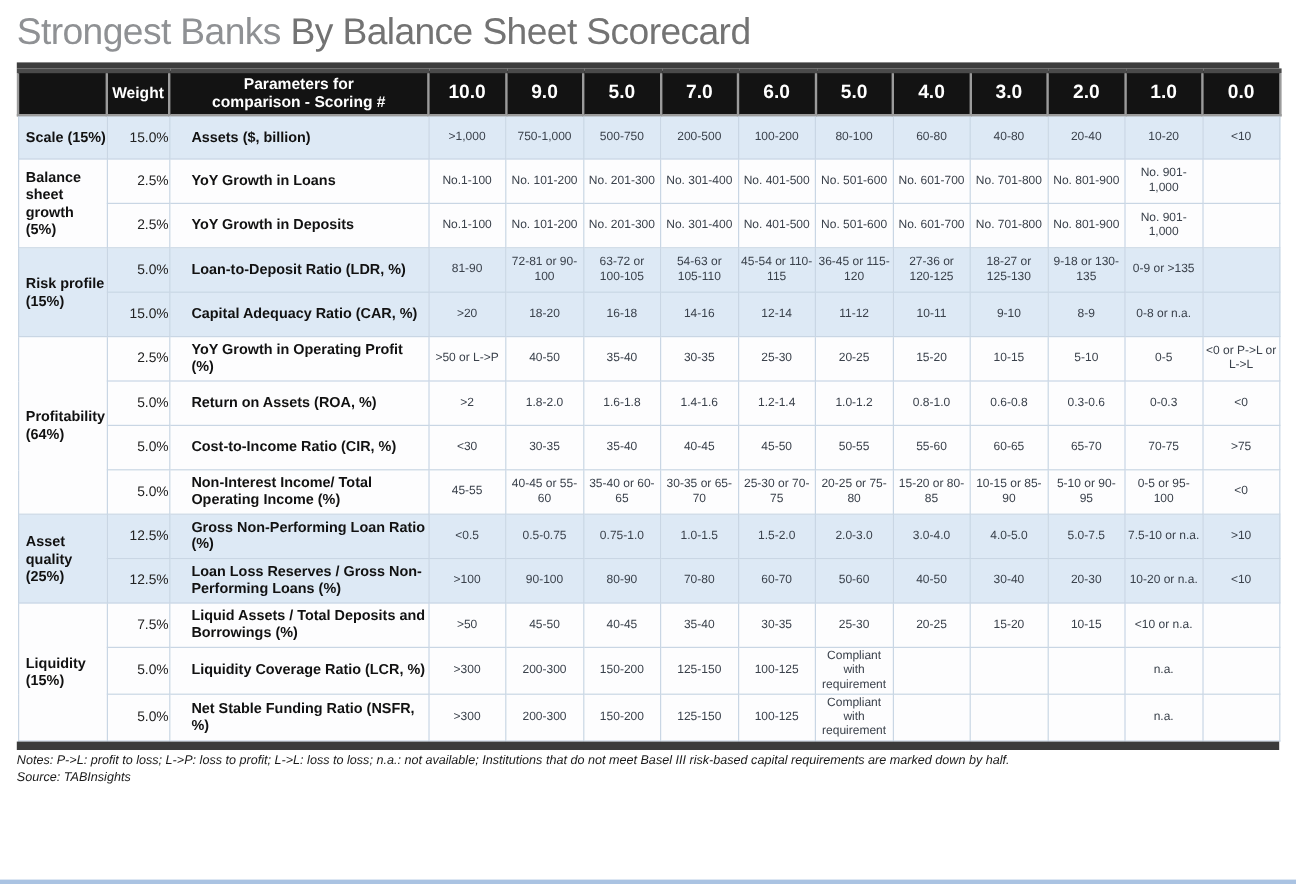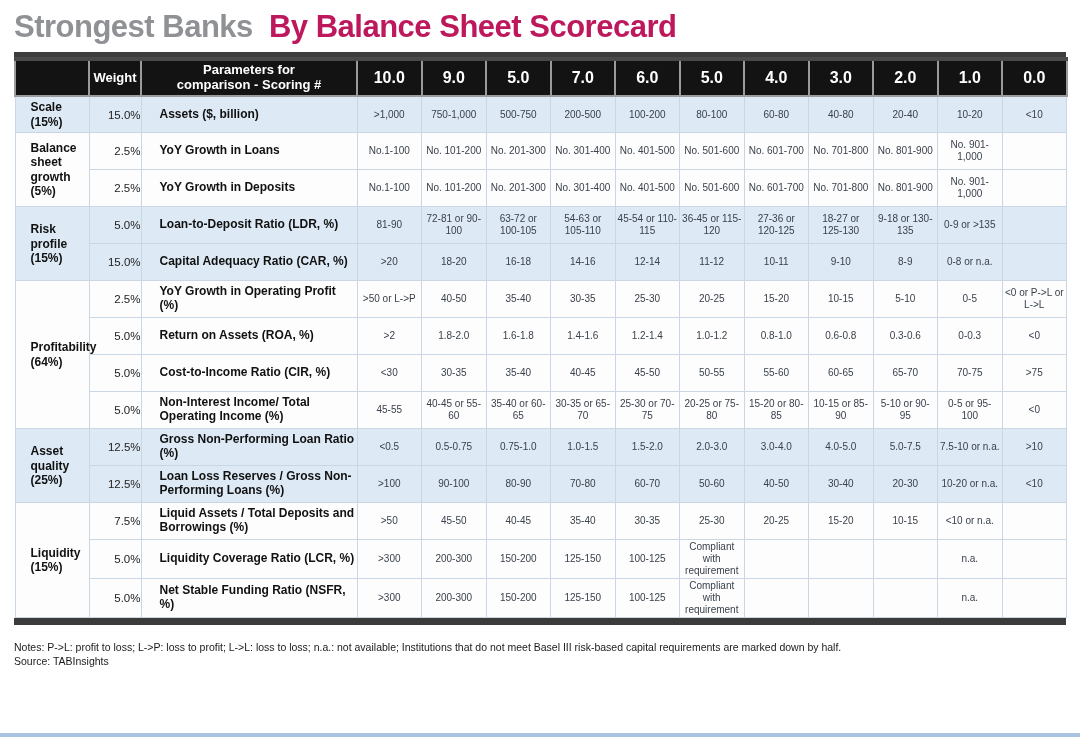"Strongest Banks" .title .t-gray { font-weight: bold -> normal }
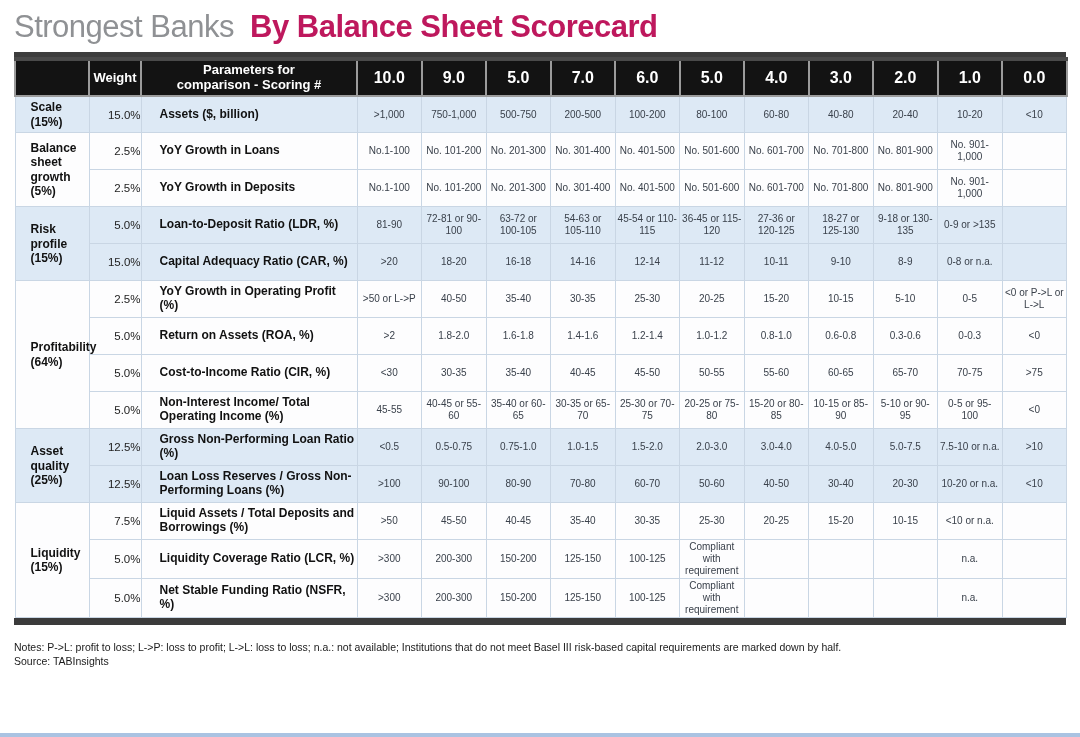"By Balance Sheet Scorecard" .title .t-blue { color: #be185d -> #737373; font-weight: bold -> normal; margin-left: 8px -> none }
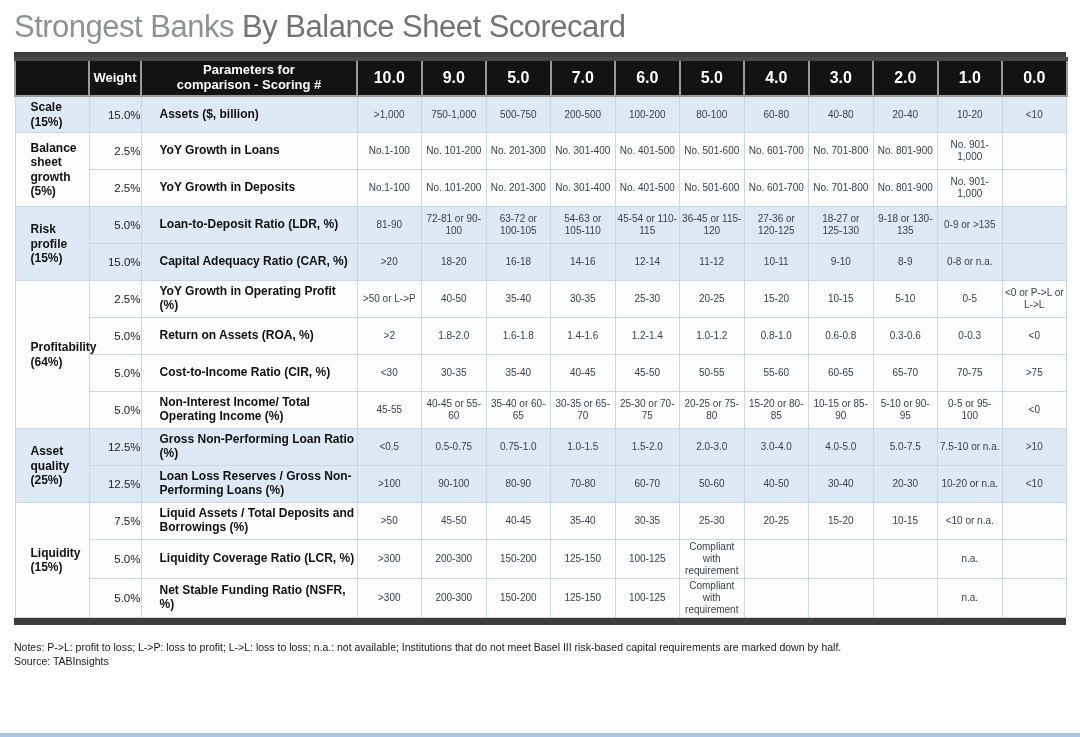"Scale (15%)" td.cat { padding-left: 15px -> 6px }
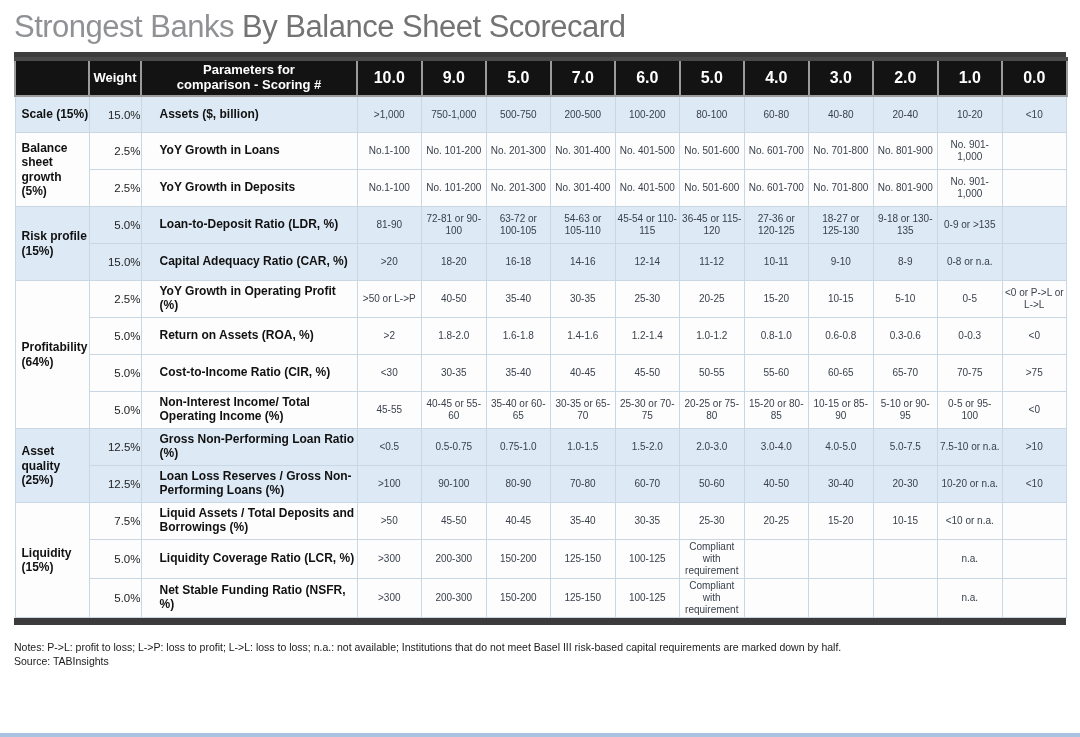"Notes: P->L: profit to loss;" .notes { font-style: none -> italic; margin-top: 15px -> 2px }
